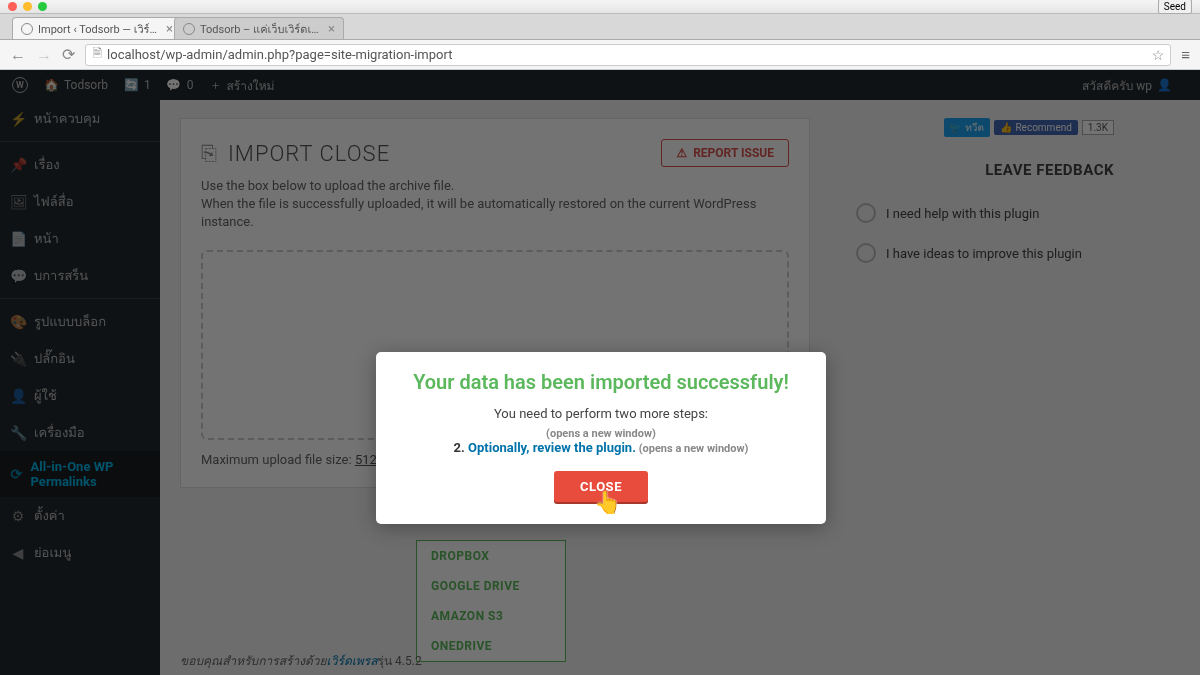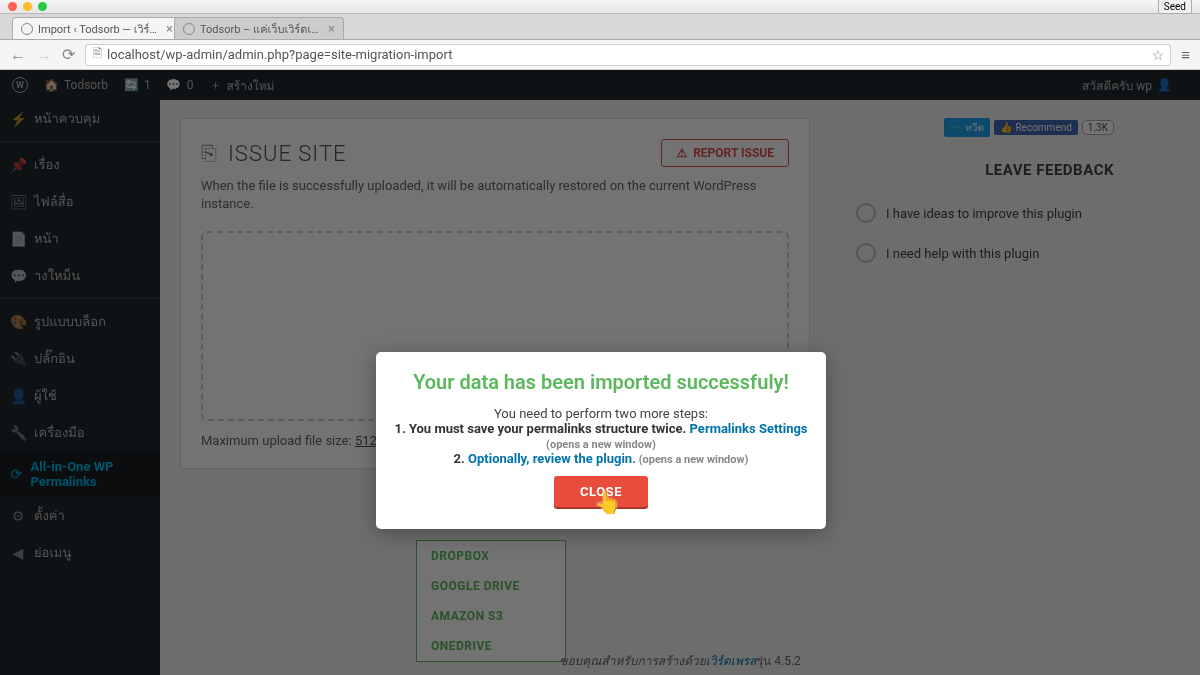"1.3K" .fb-count { border-radius: 5px -> 0 }
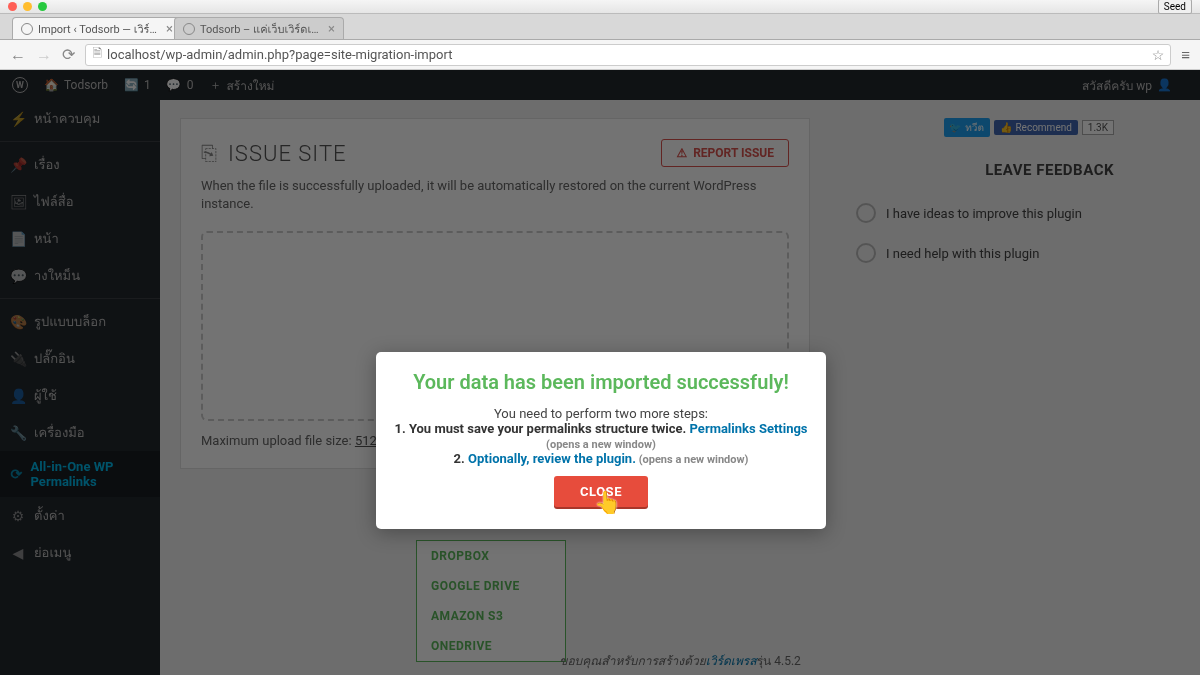"ISSUE SITE" span { text: ISSUE SITE -> IMPORT CLOSE }
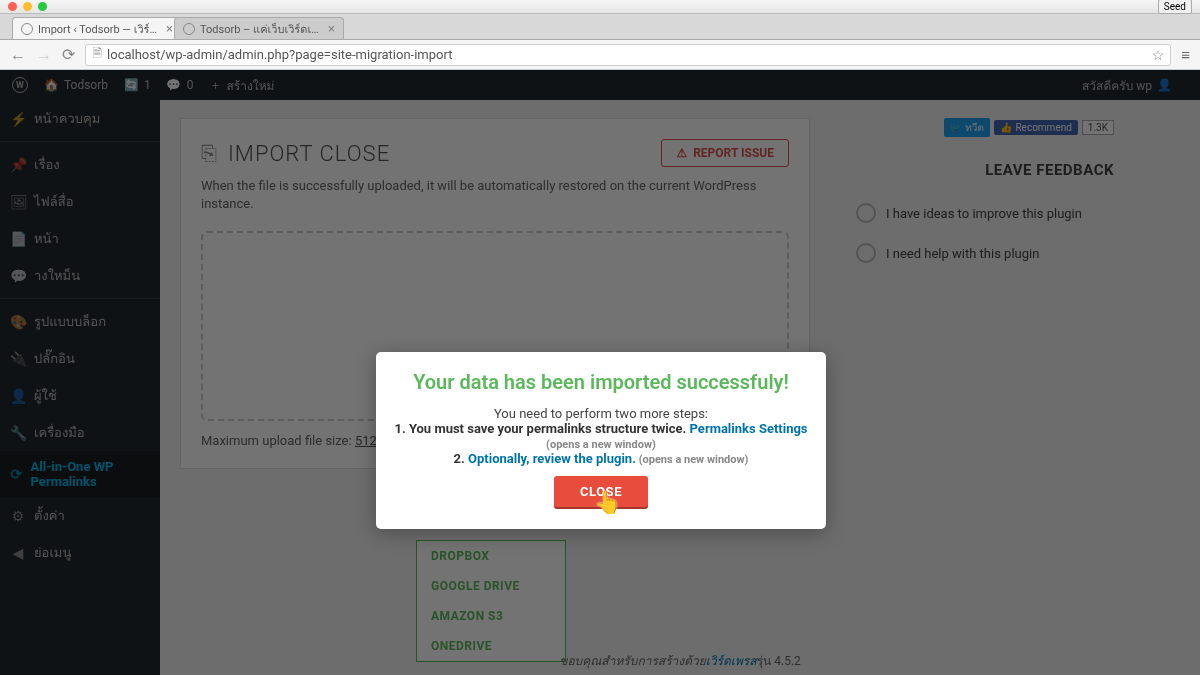"Use the box below to" div { html: none -> <div>Use the box below to upload the archive file.</div> }
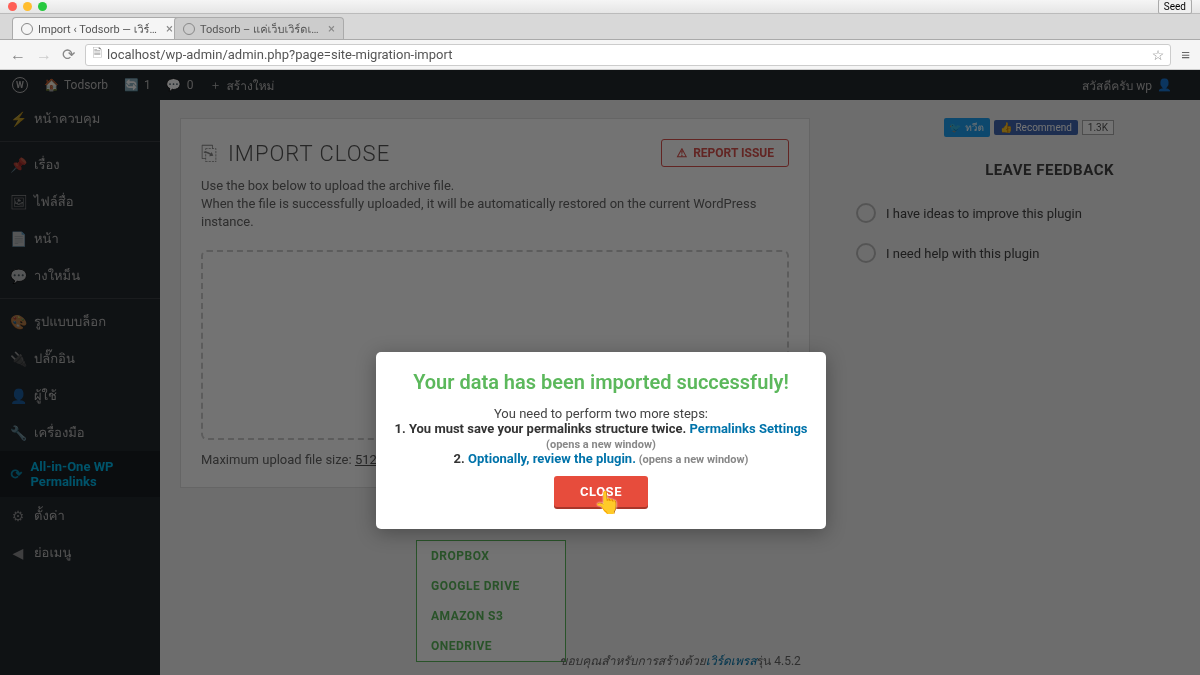"I have ideas to improve" div.radio-row { order: before "I need help with this" -> after "I need help with this" }
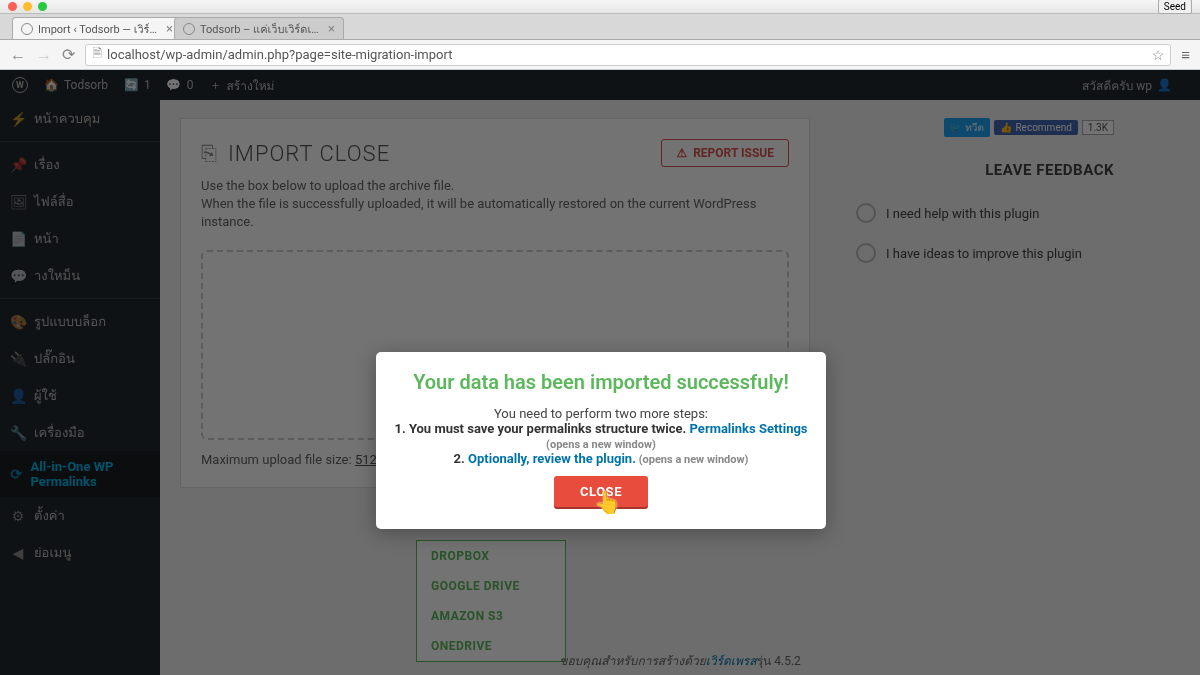"างใหม็น" span { text: างใหม็น -> บการสร็น }
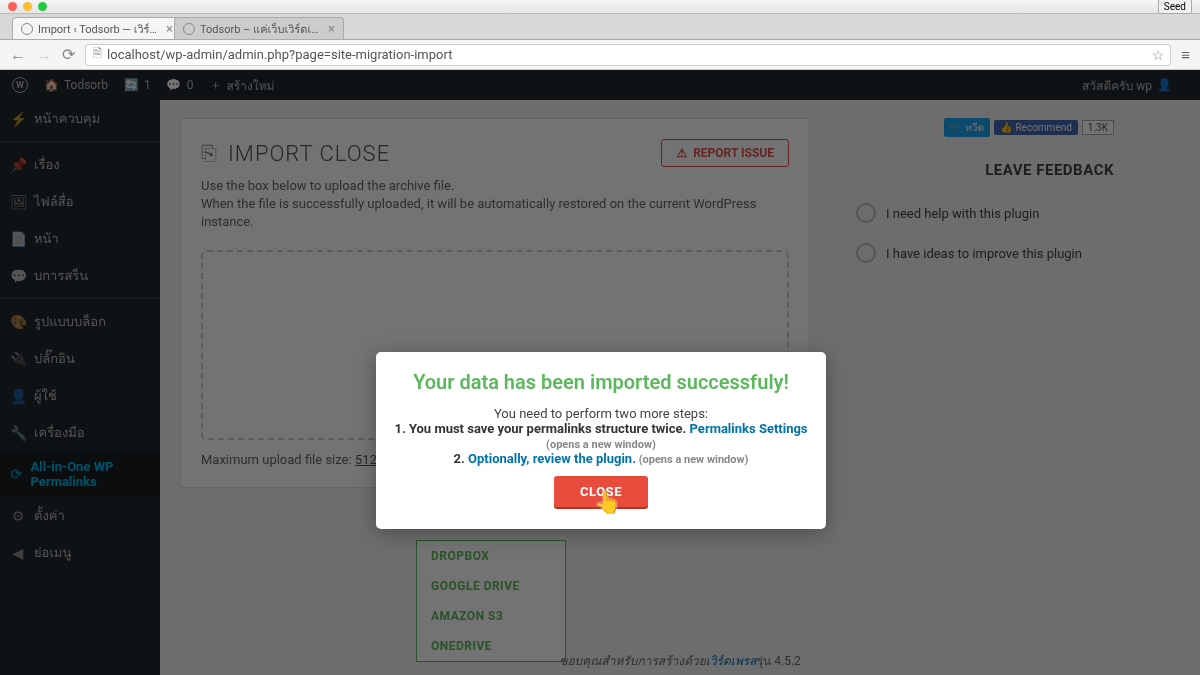"You need to perform two" .modal .note { margin-bottom: none -> 6px }
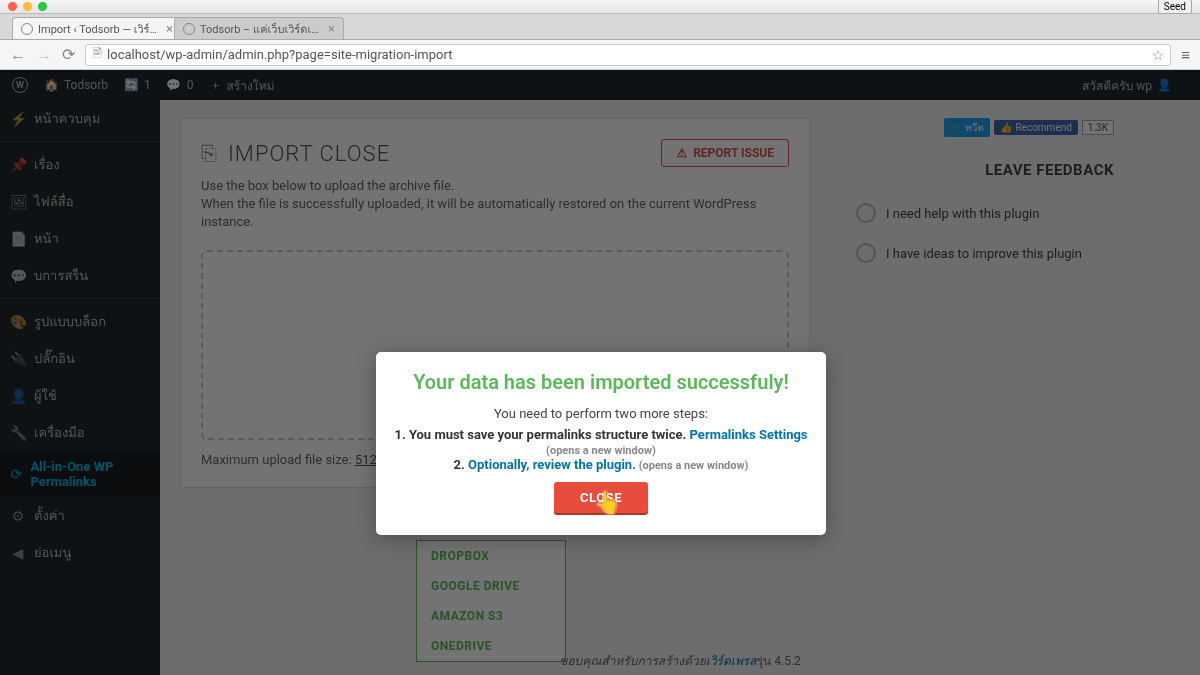"1. You must save your" div.step { html: <div><b>1. You must save your permalinks structure twice. </b><a>Permalinks Settings</a></div> -> none }
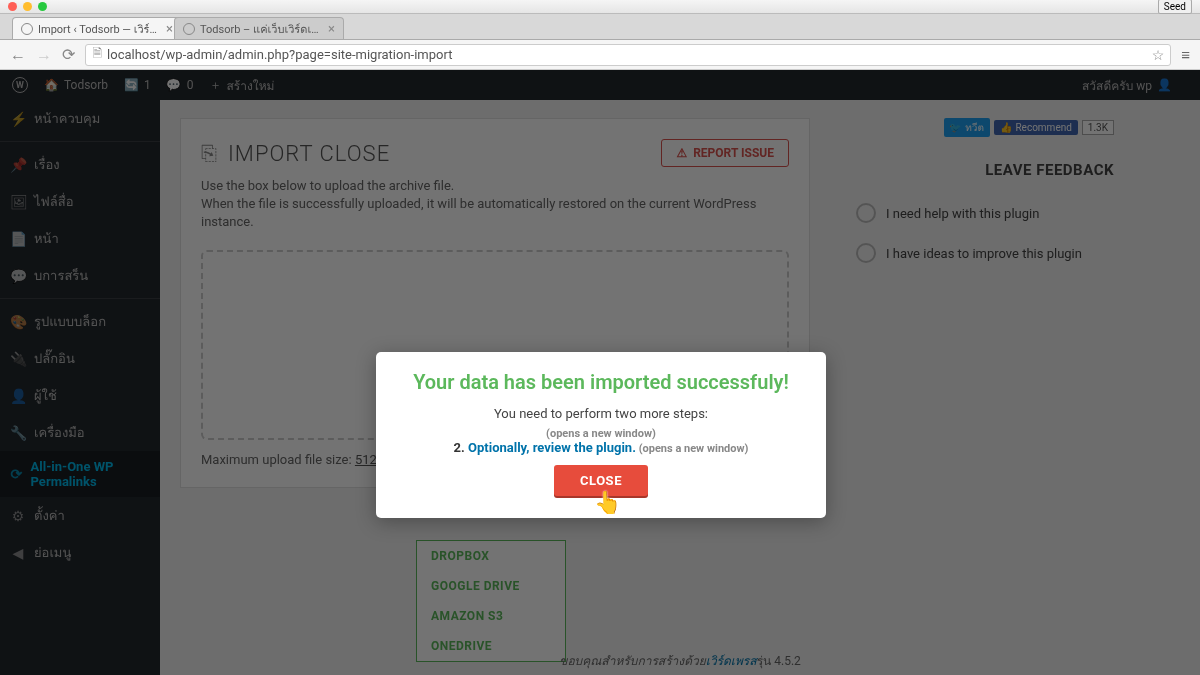"CLOSE" .close-btn { margin-top: 8px -> 14px }
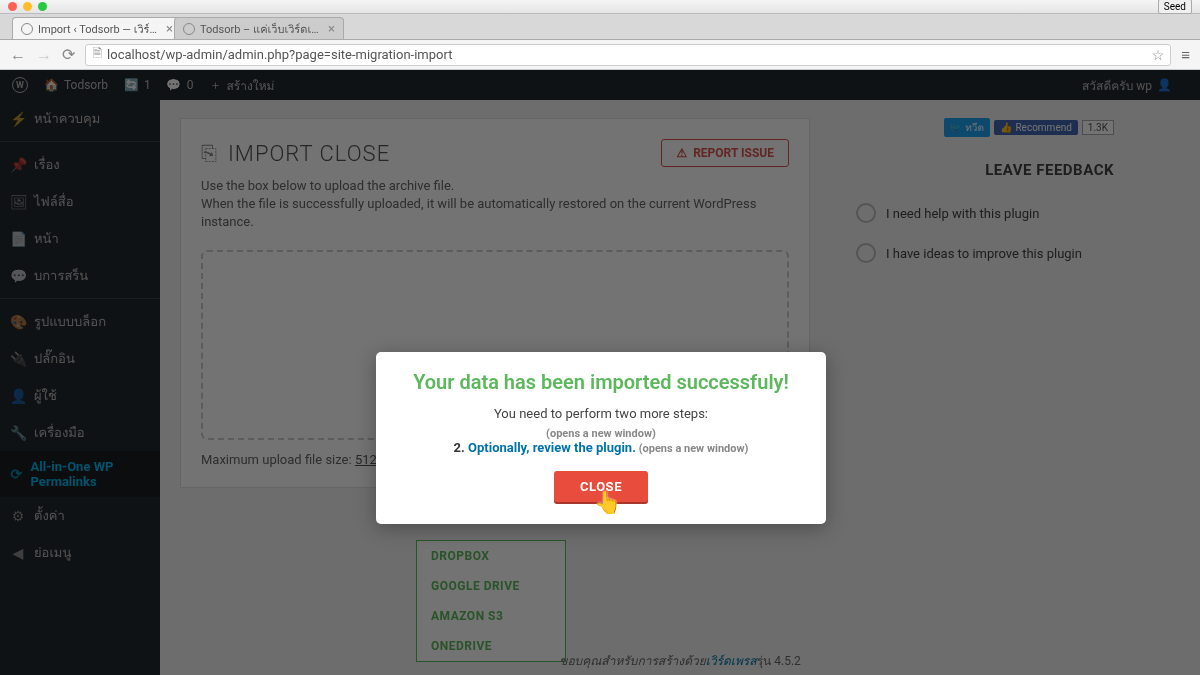"ขอบคุณสำหรับการสร้างด้วยเวิร์ดเพรส" .footer { justify-content: center -> flex-start }
